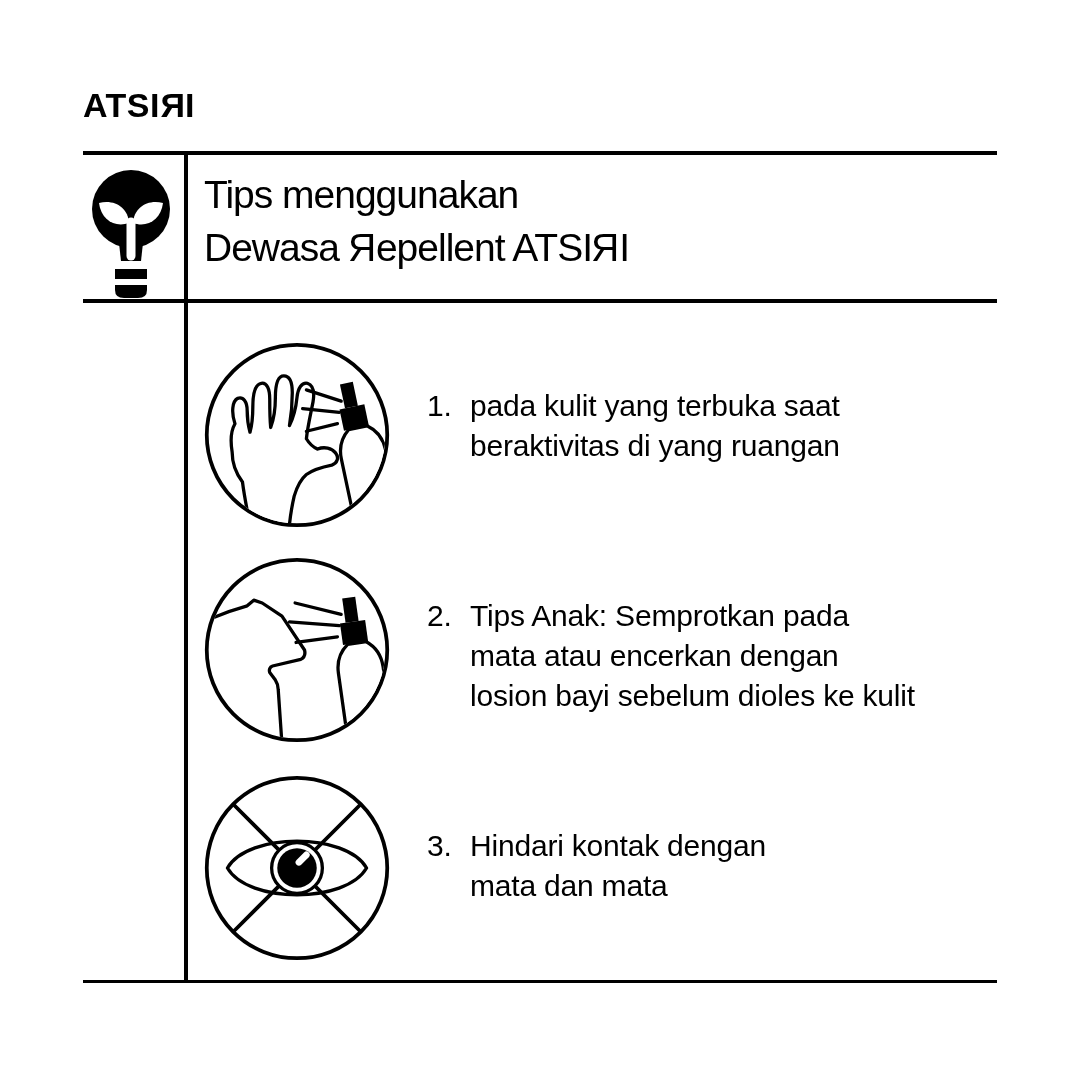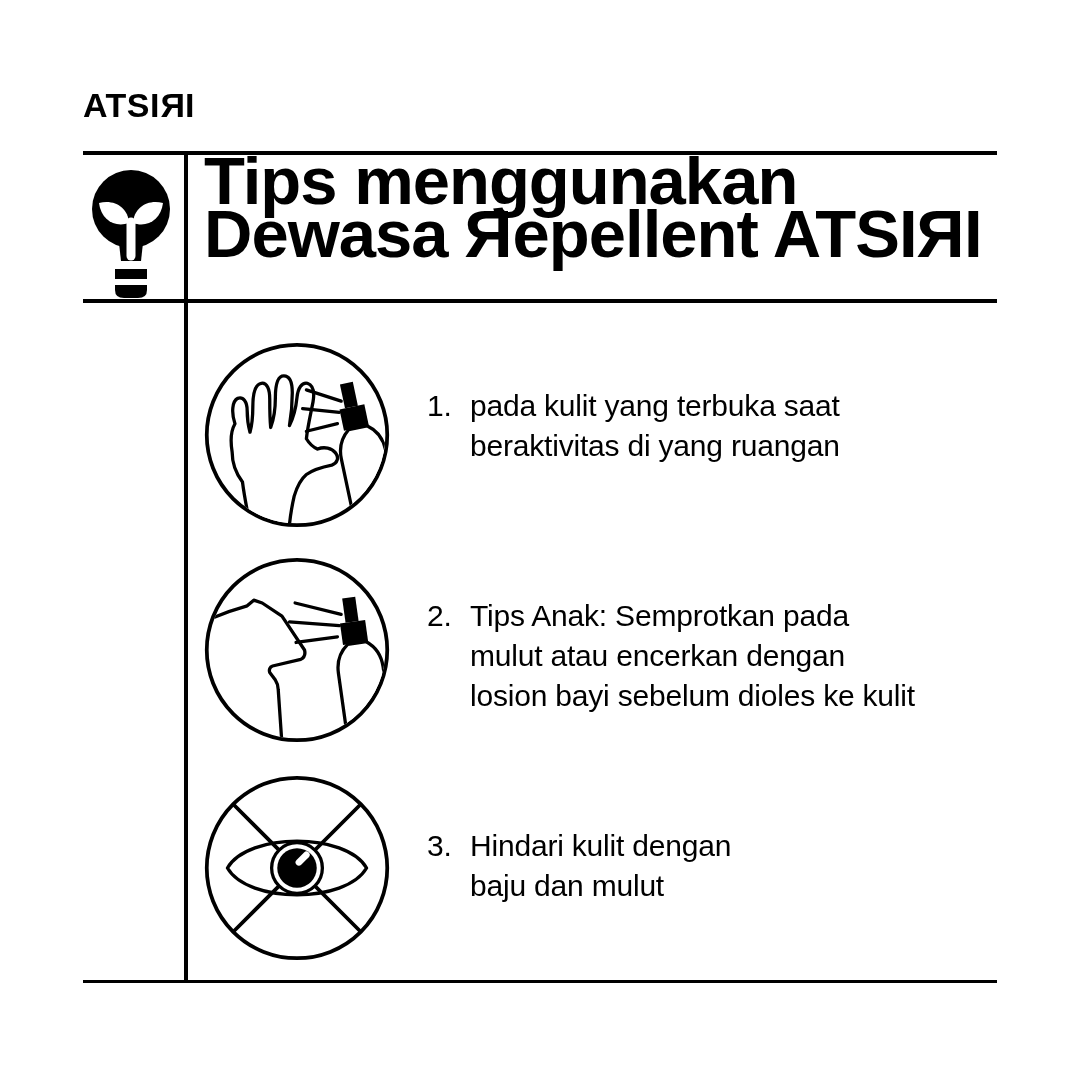"Tips menggunakan" .title { font-size: 67px -> 39px; font-weight: 700 -> 400; top: 154px -> 168px }
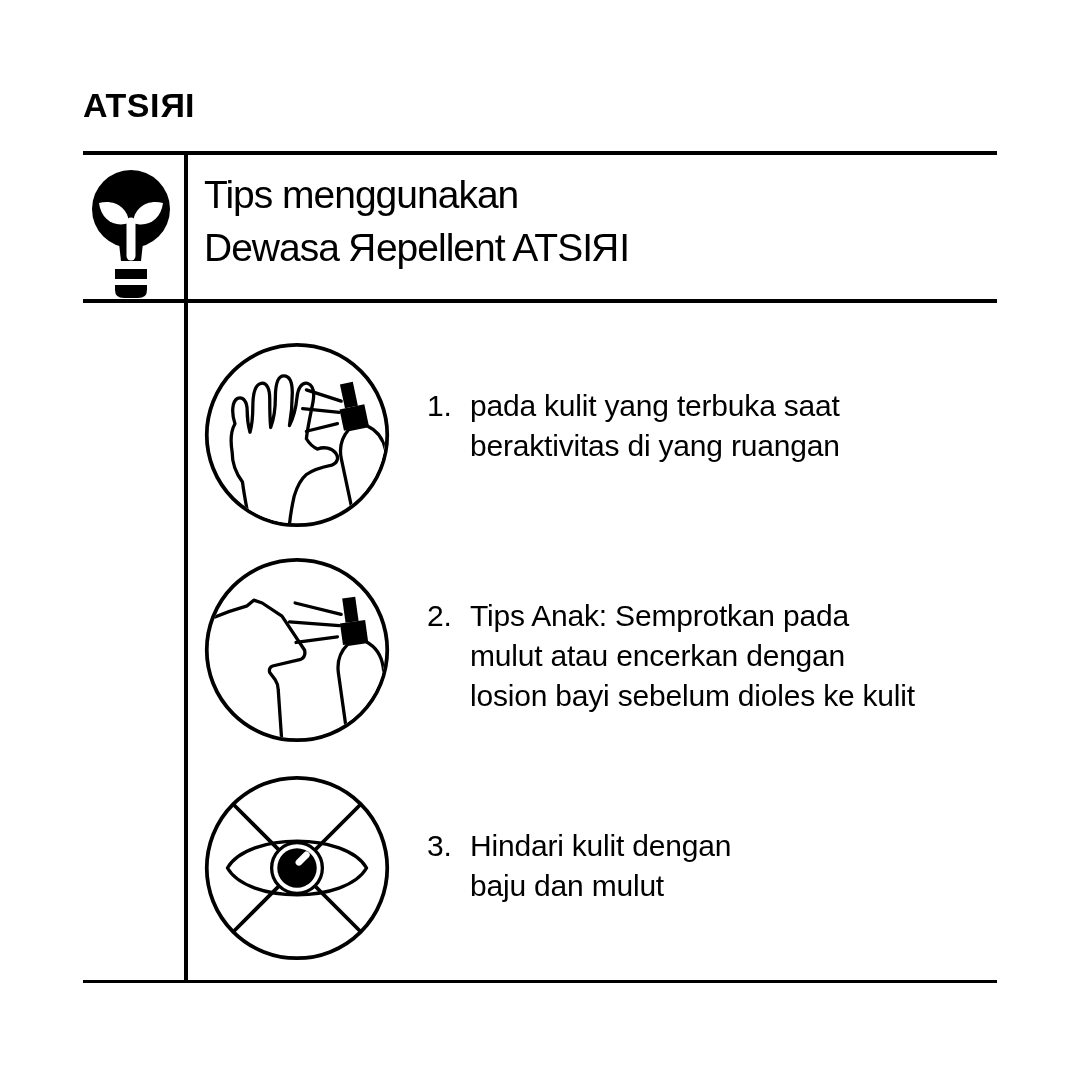"mulut atau encerkan dengan" span.ln { text: mulut -> mata }
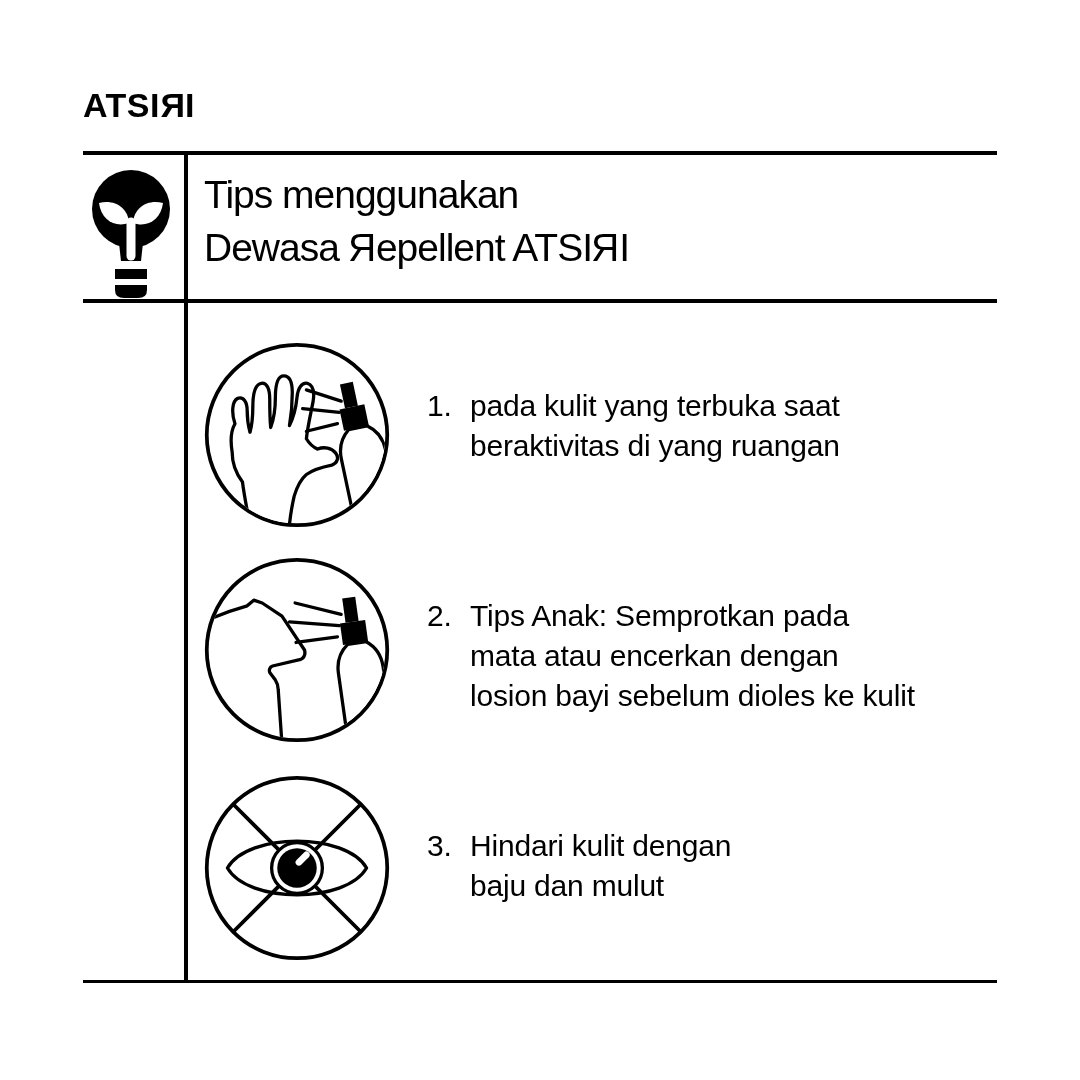"Hindari kulit dengan" span.ln { text: kulit -> kontak }
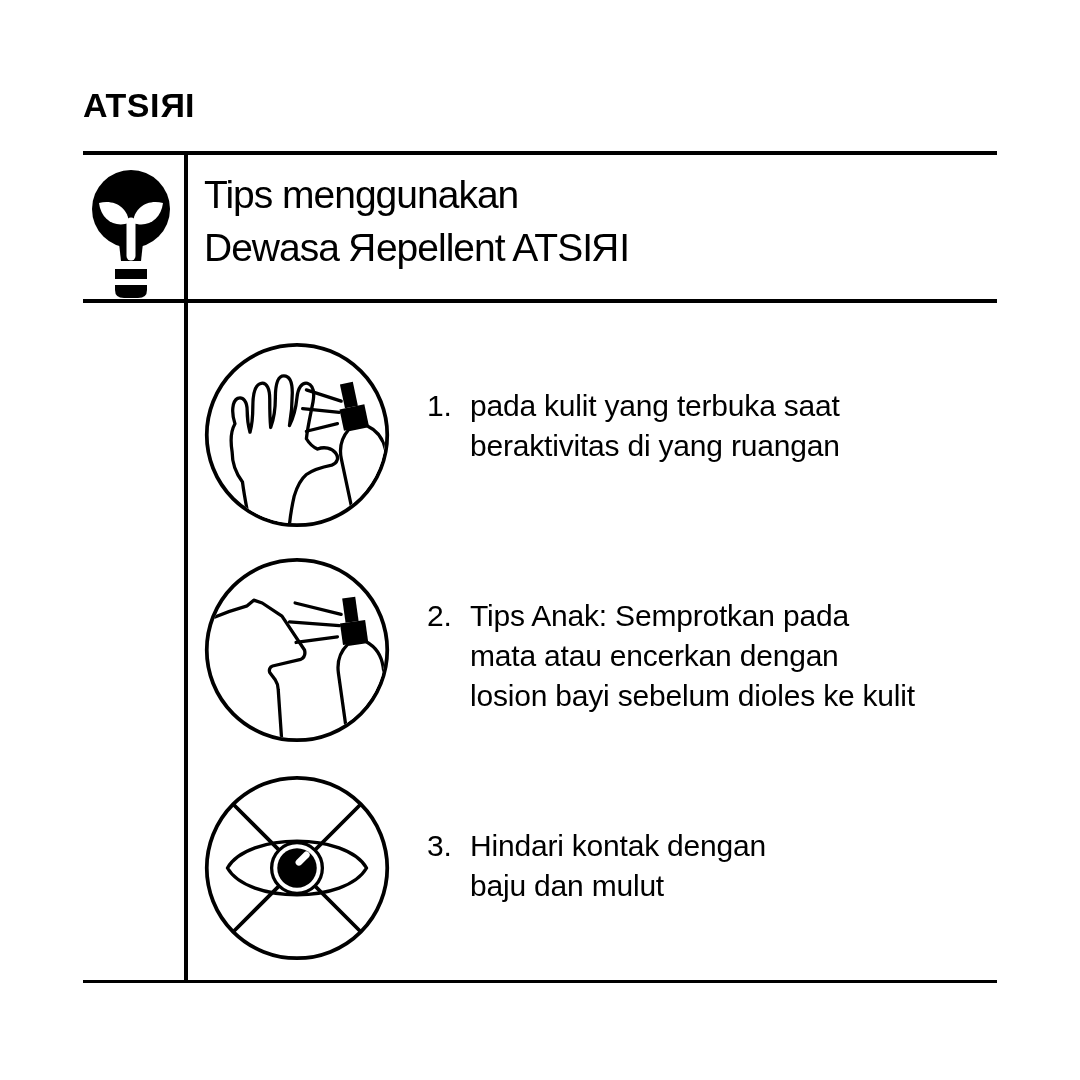"baju dan mulut" span.ln { text: baju dan mulut -> mata dan mata }
